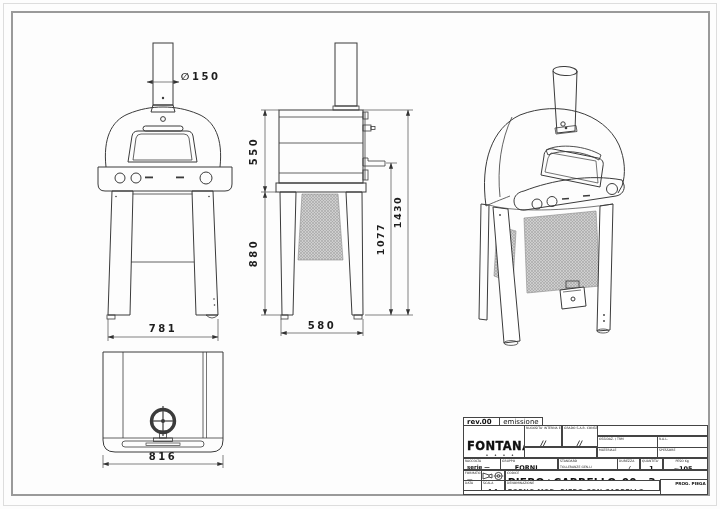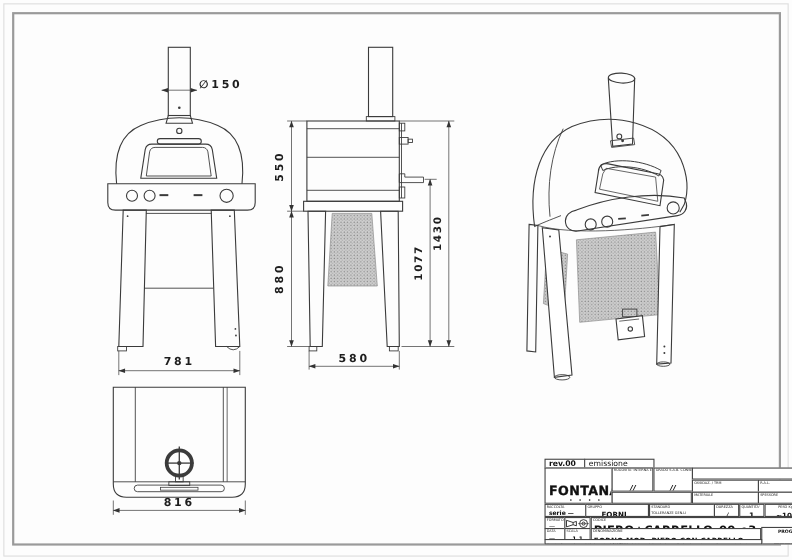"rev.00" .tb .cell { margin-left: 32px -> none }
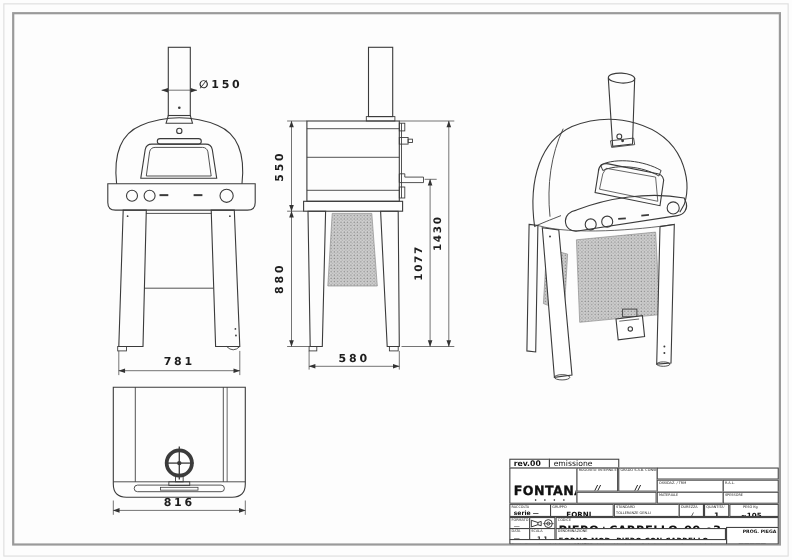"emissione" div.cell { width: 64px -> 44px }
